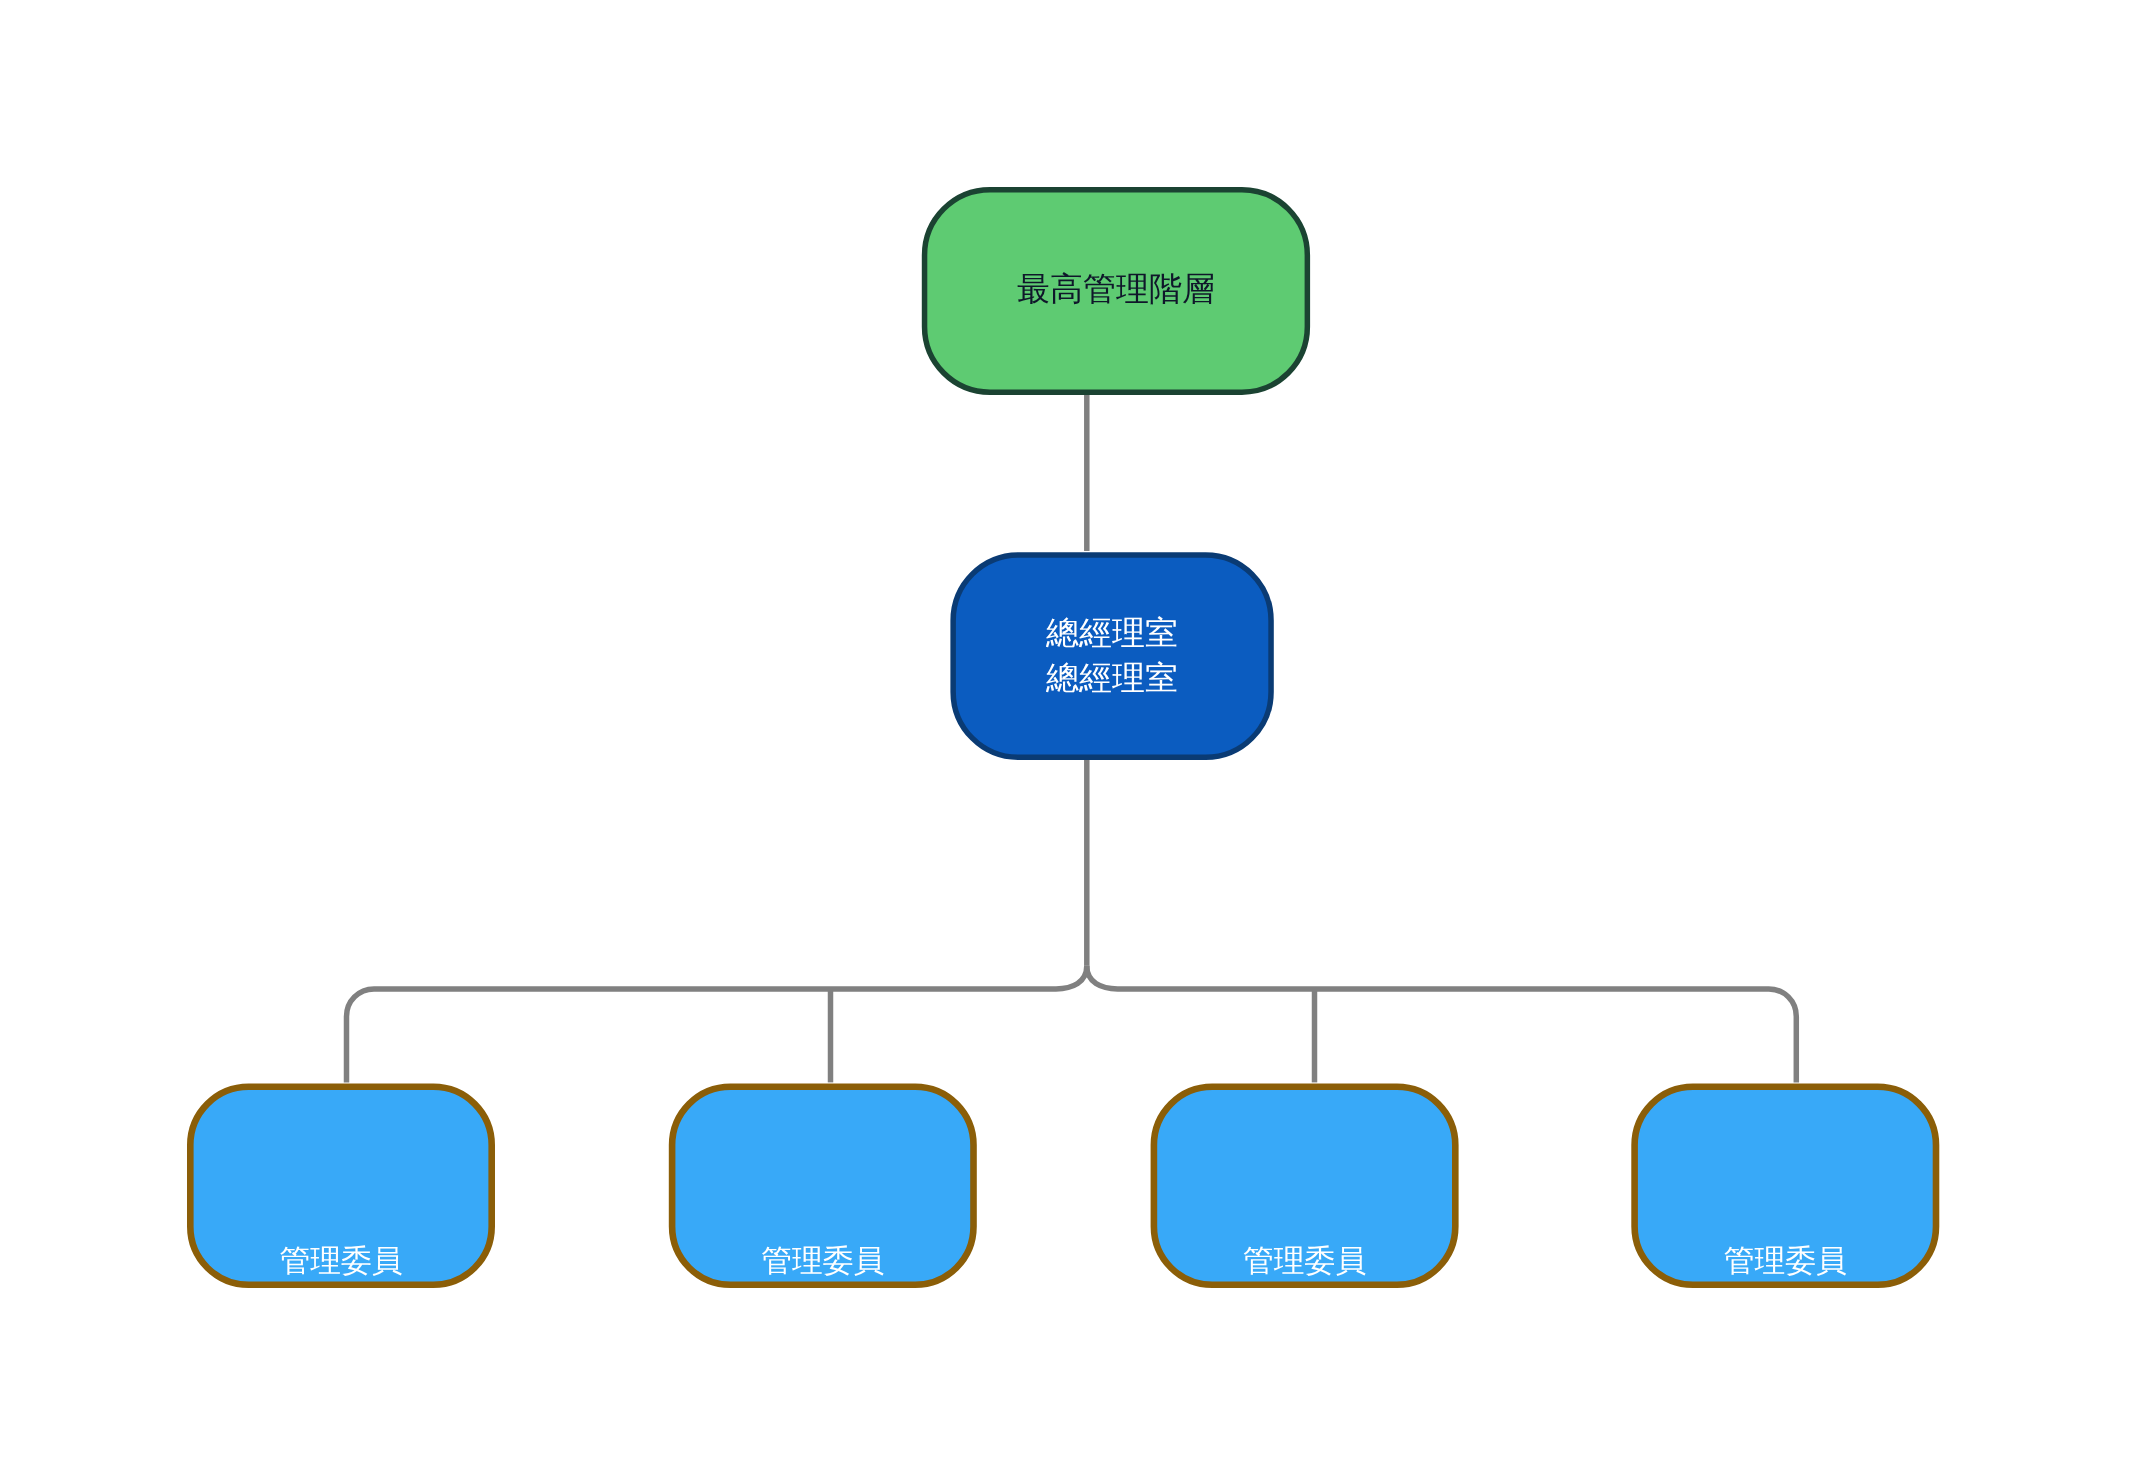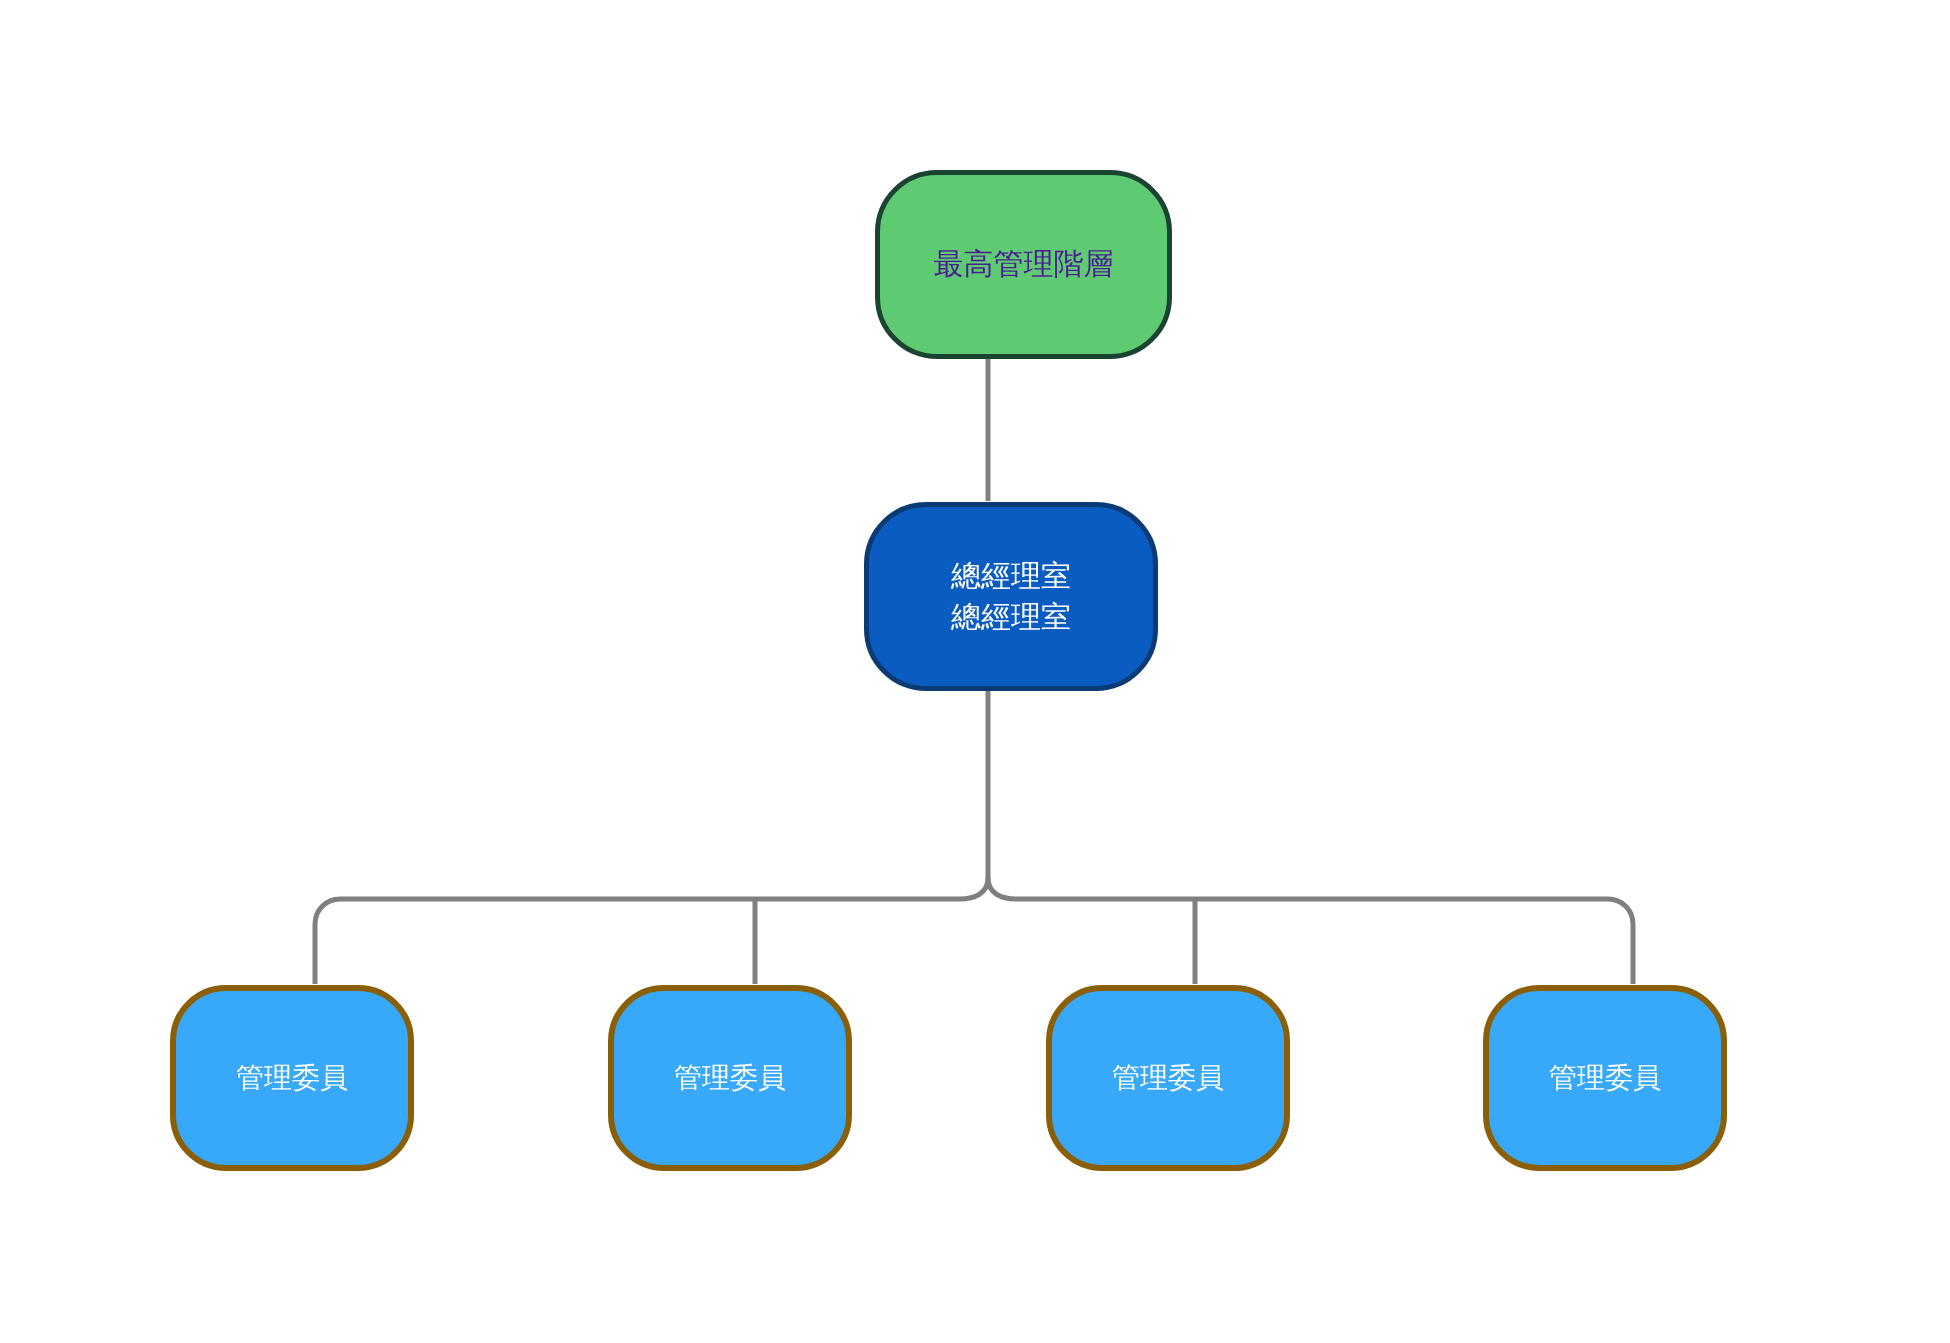"最高管理階層" .node-top { color: #4c1d95 -> #0f172a; margin-left: 37px -> none; width: 297px -> 353px }
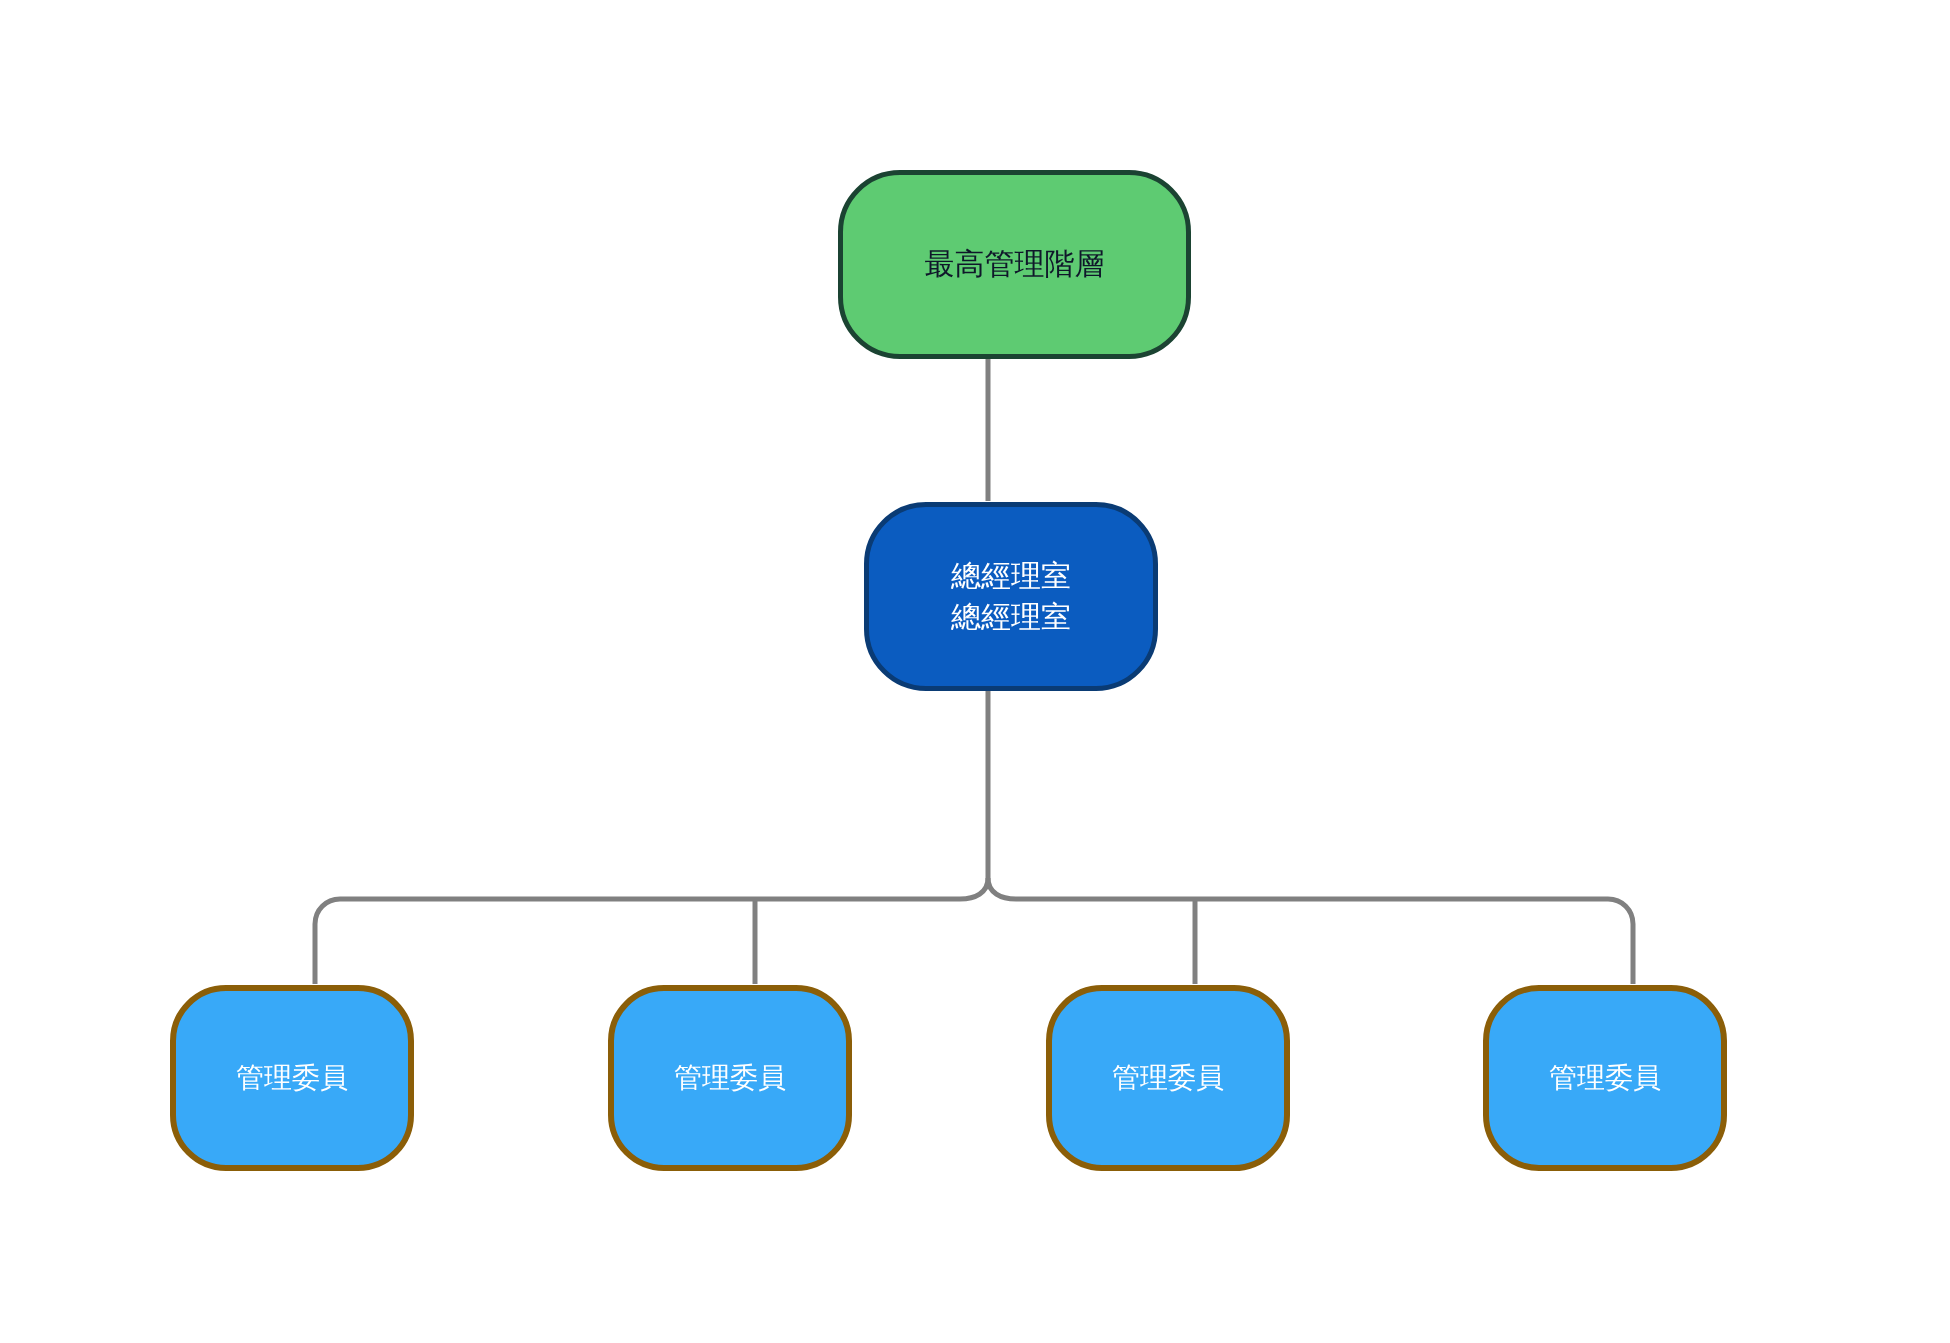"管理委員" .node-leaf { justify-content: none -> flex-end; width: 244px -> 280px }
